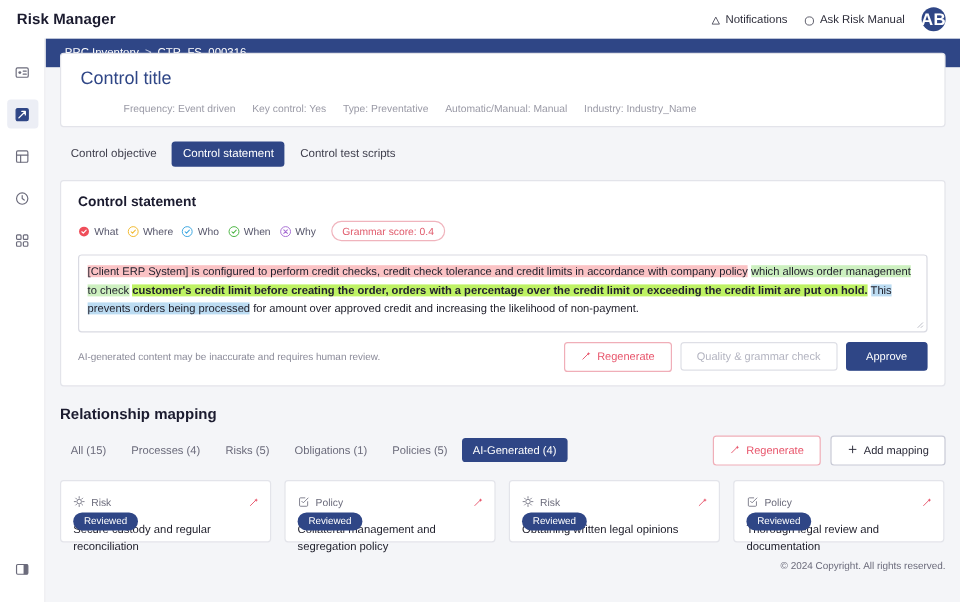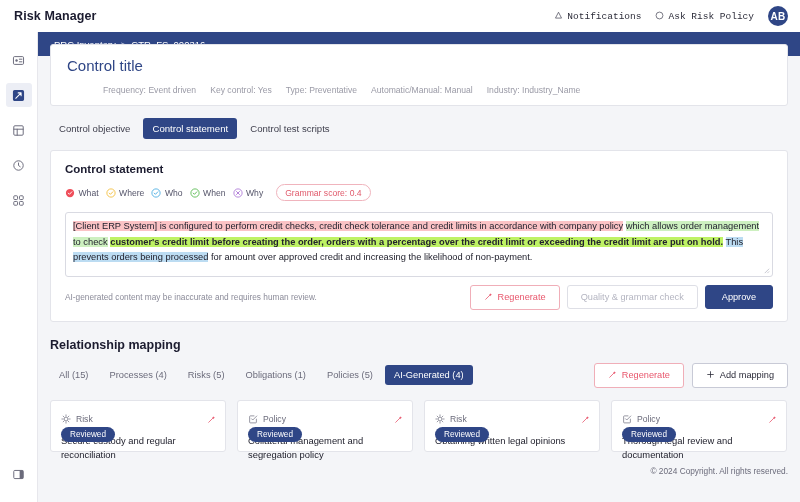"Notifications" .topitem { align-items: flex-start -> flex-end; font-family: Liberation Mono, monospace -> none }
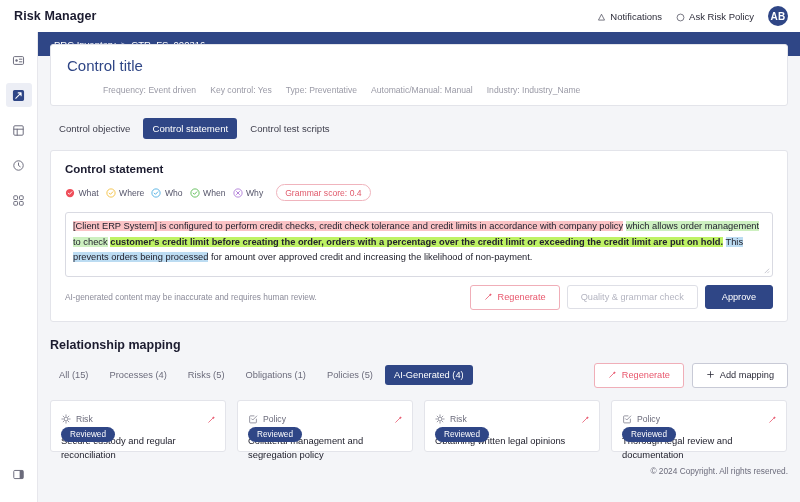"Ask Risk Policy" span { text: Policy -> Manual }
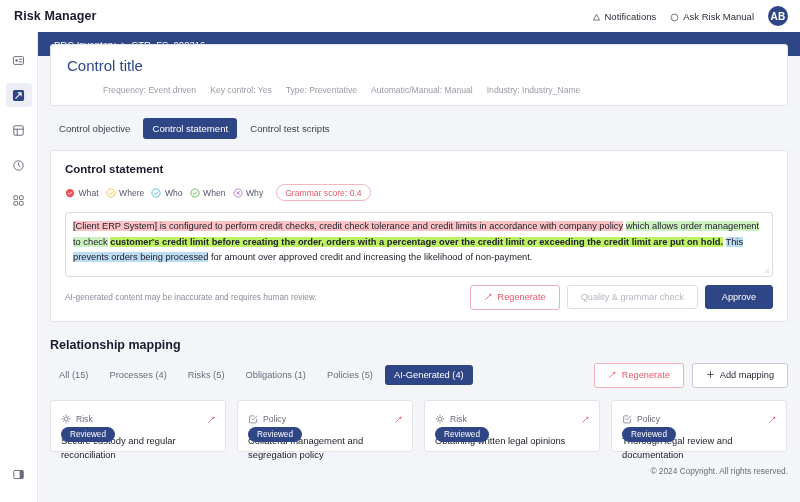"AB" .avatar { font-size: 10px -> 14px }
